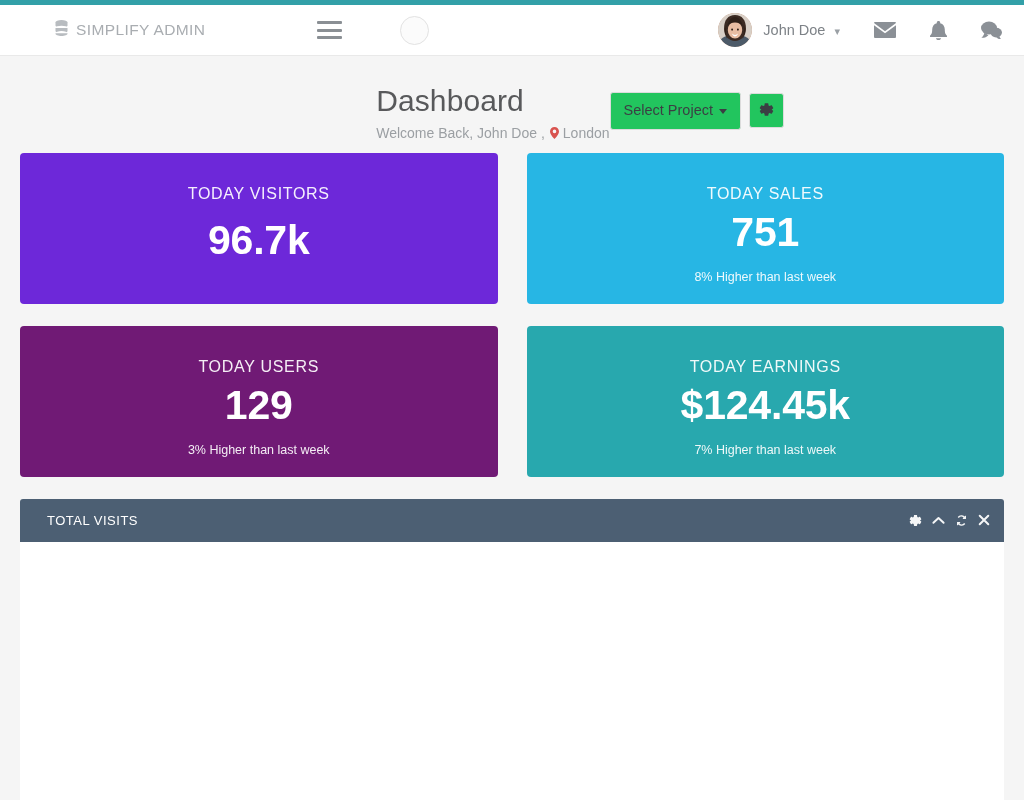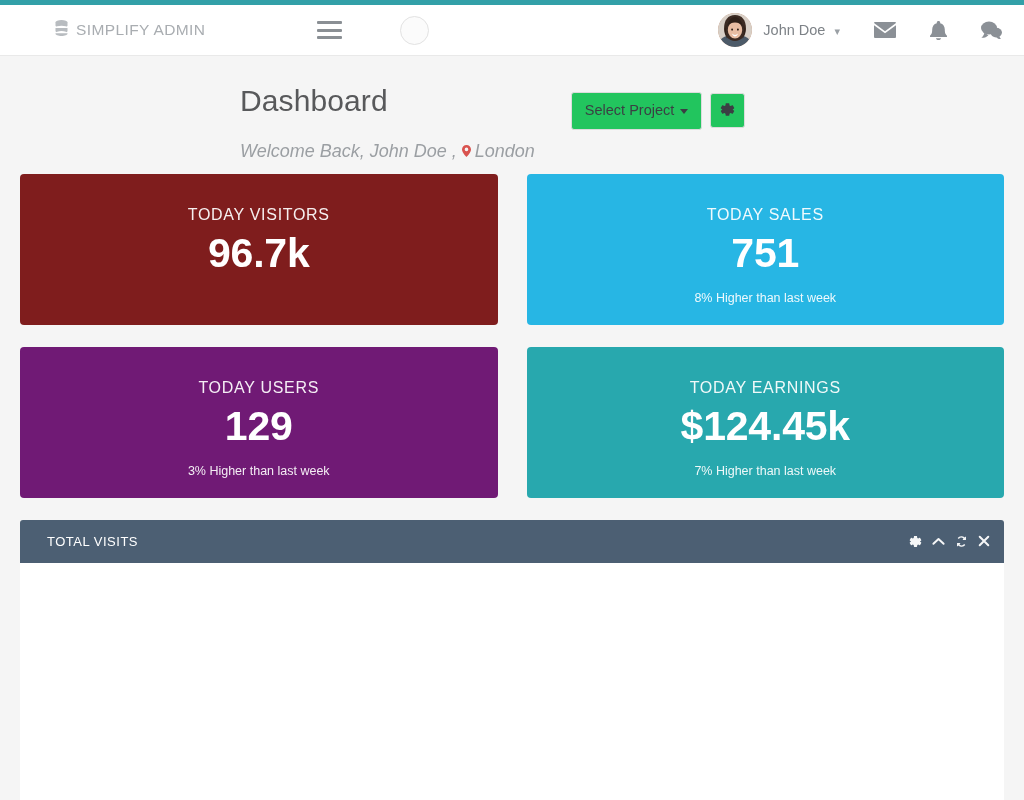"Dashboard" .page-head { gap: 36px -> none; justify-content: flex-start -> flex-end }
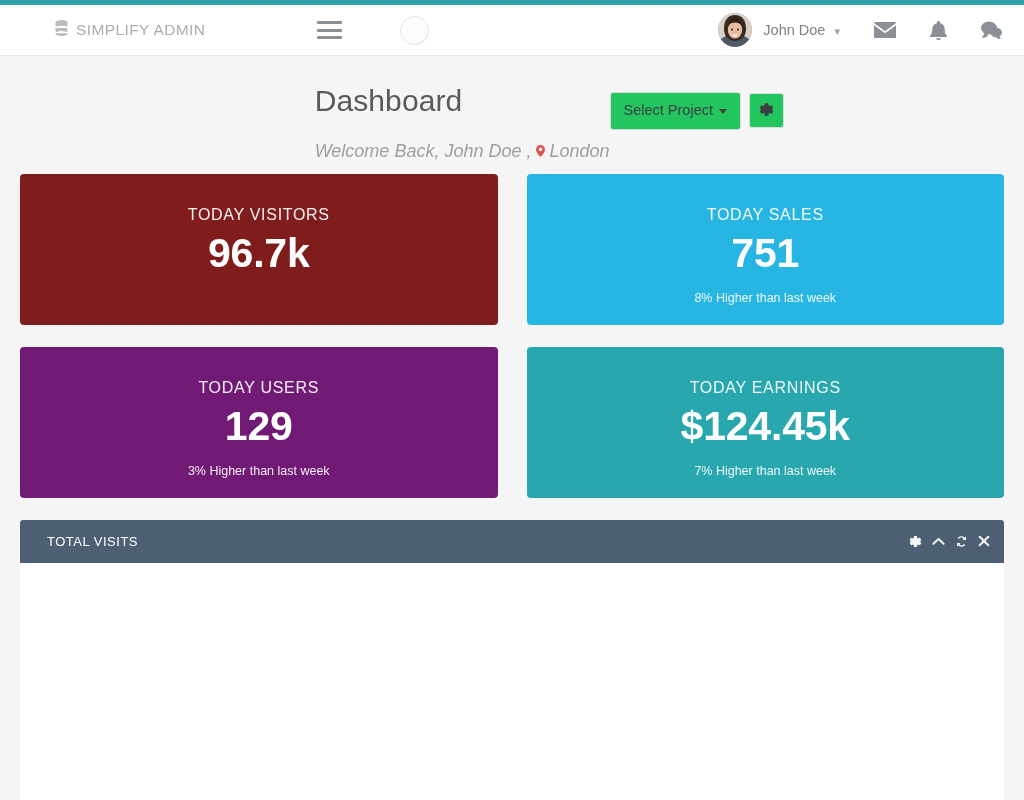"Welcome Back, John Doe ," .page-sub { font-size: 18px -> 14px; font-style: italic -> none; margin-top: 22px -> 6px }
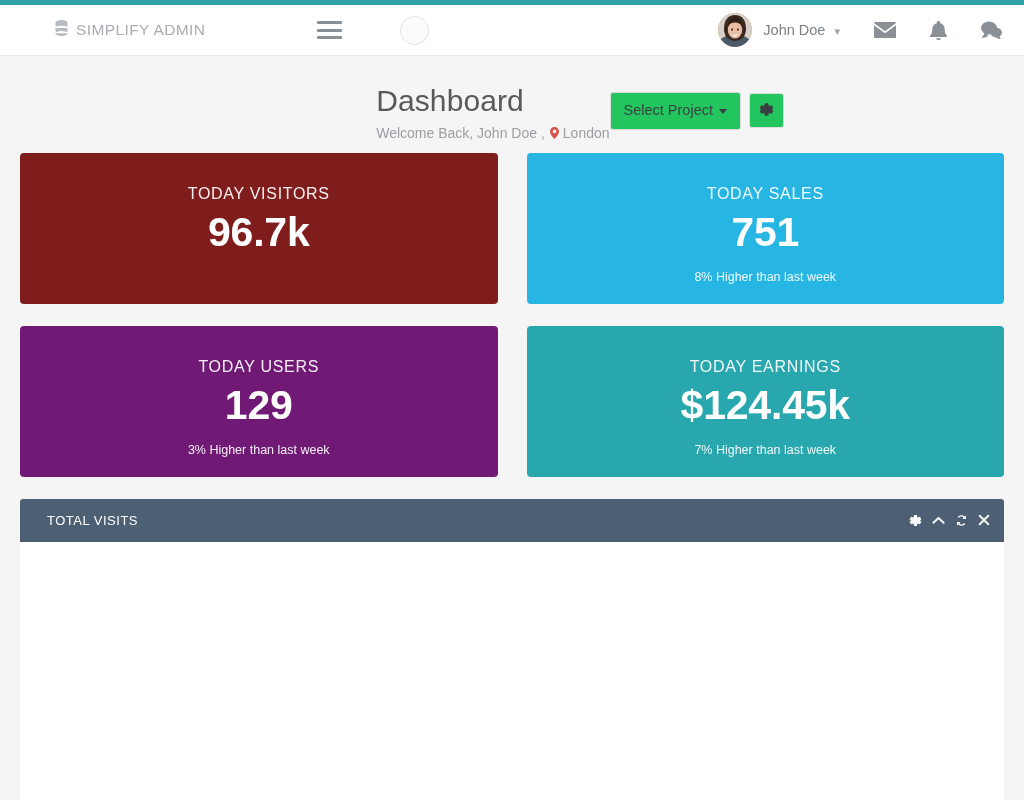"TODAY VISITORS" div.stat-card { background: #7f1d1d -> #6d28d9; gap: none -> 8px }
